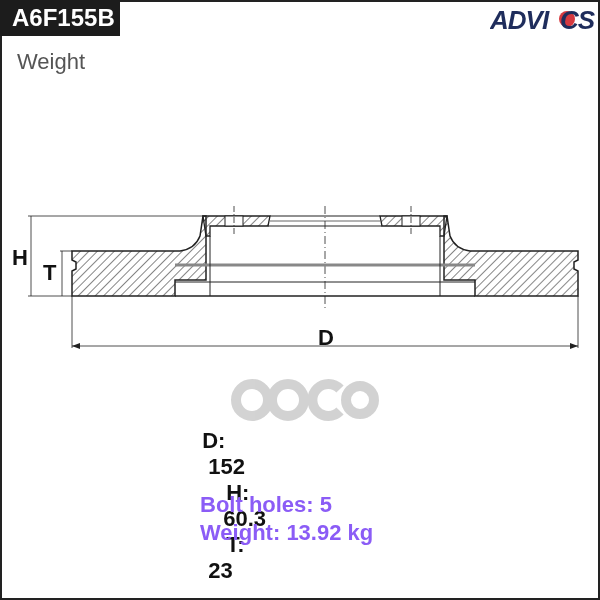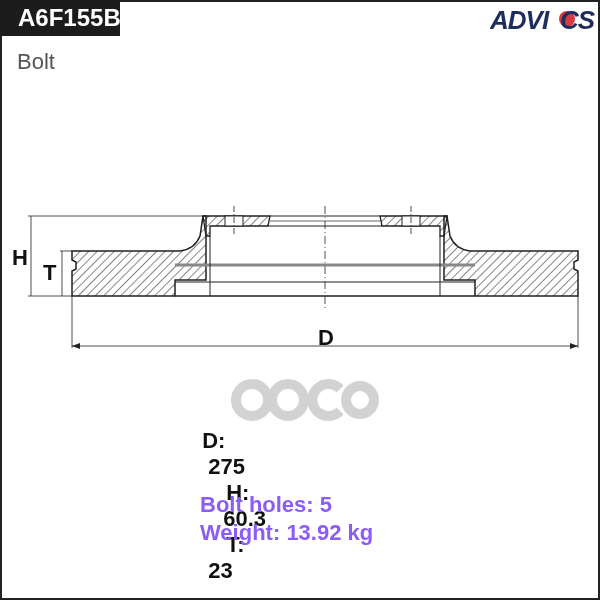"A6F155B" .part-tag { padding-left: 18px -> 12px }
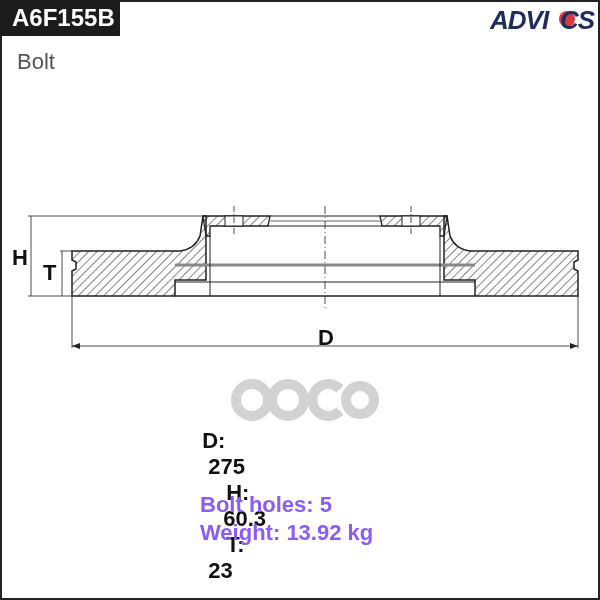"Bolt" div.view-label { text: Bolt -> Weight }
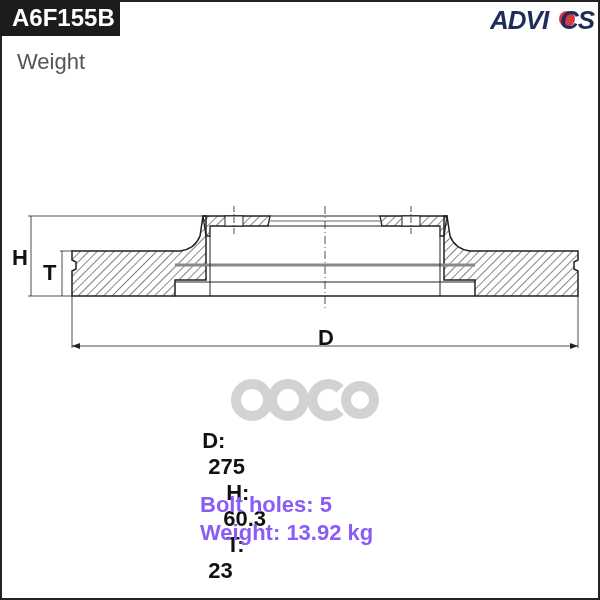"275" span { text: 275 -> 152 }
